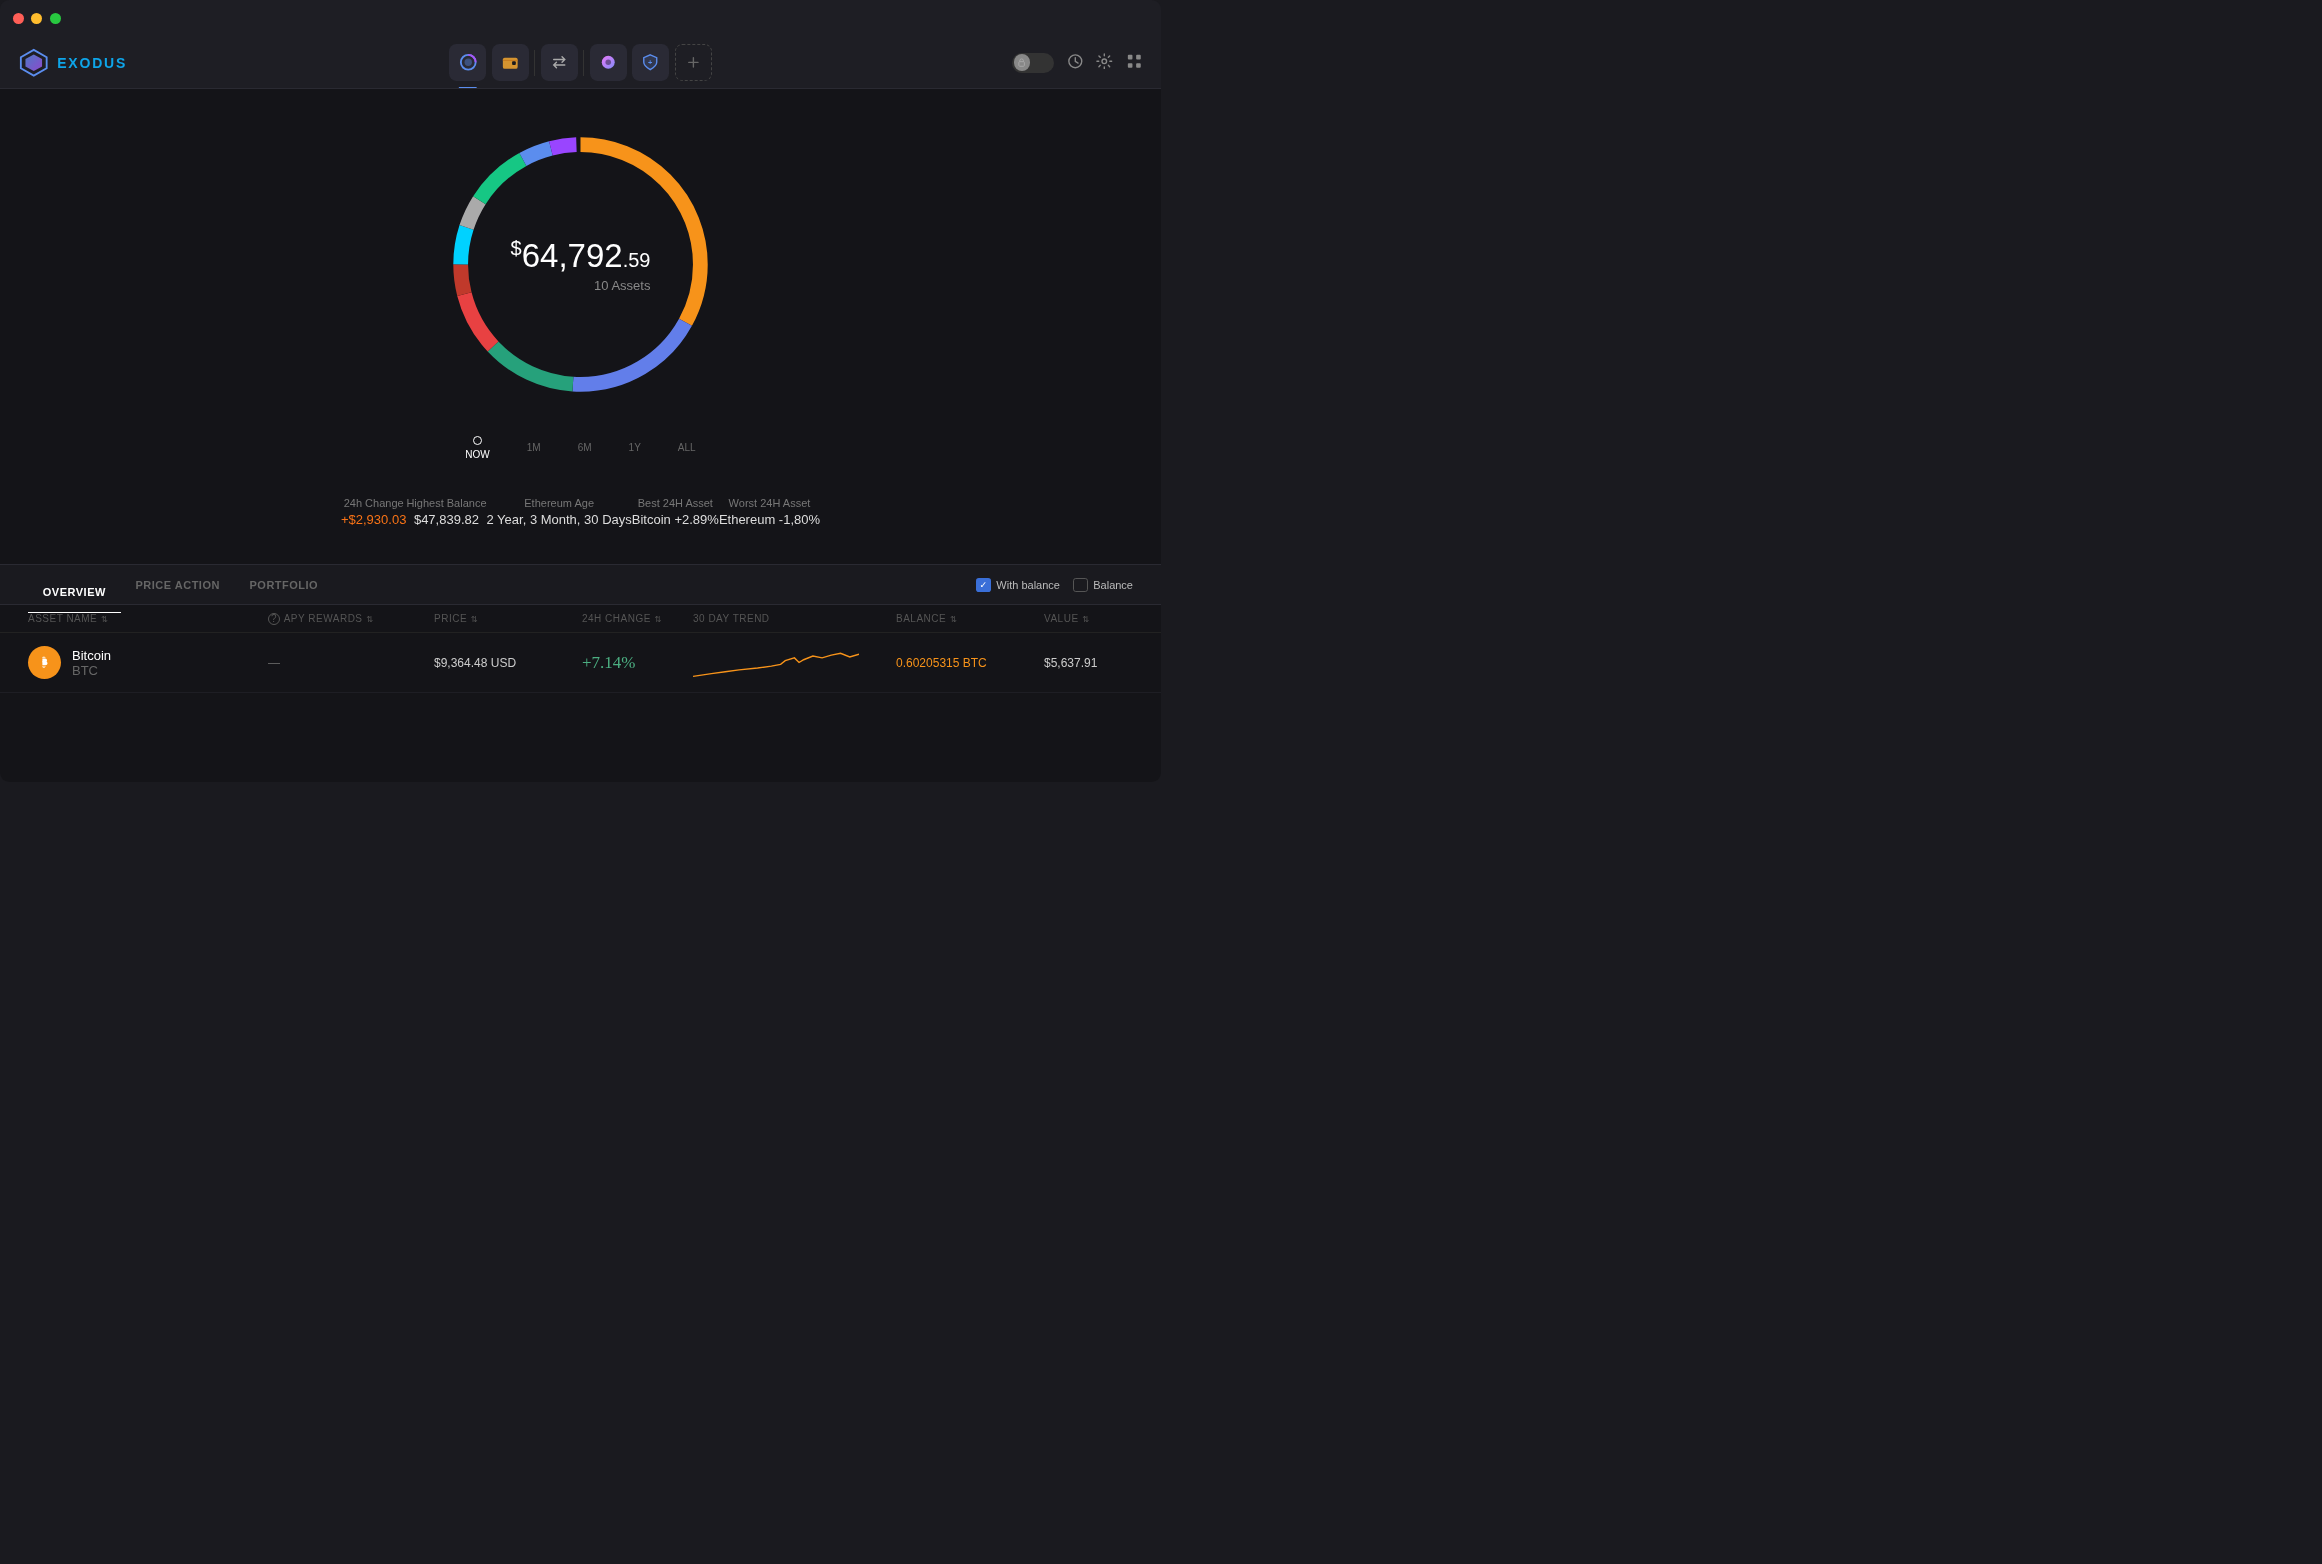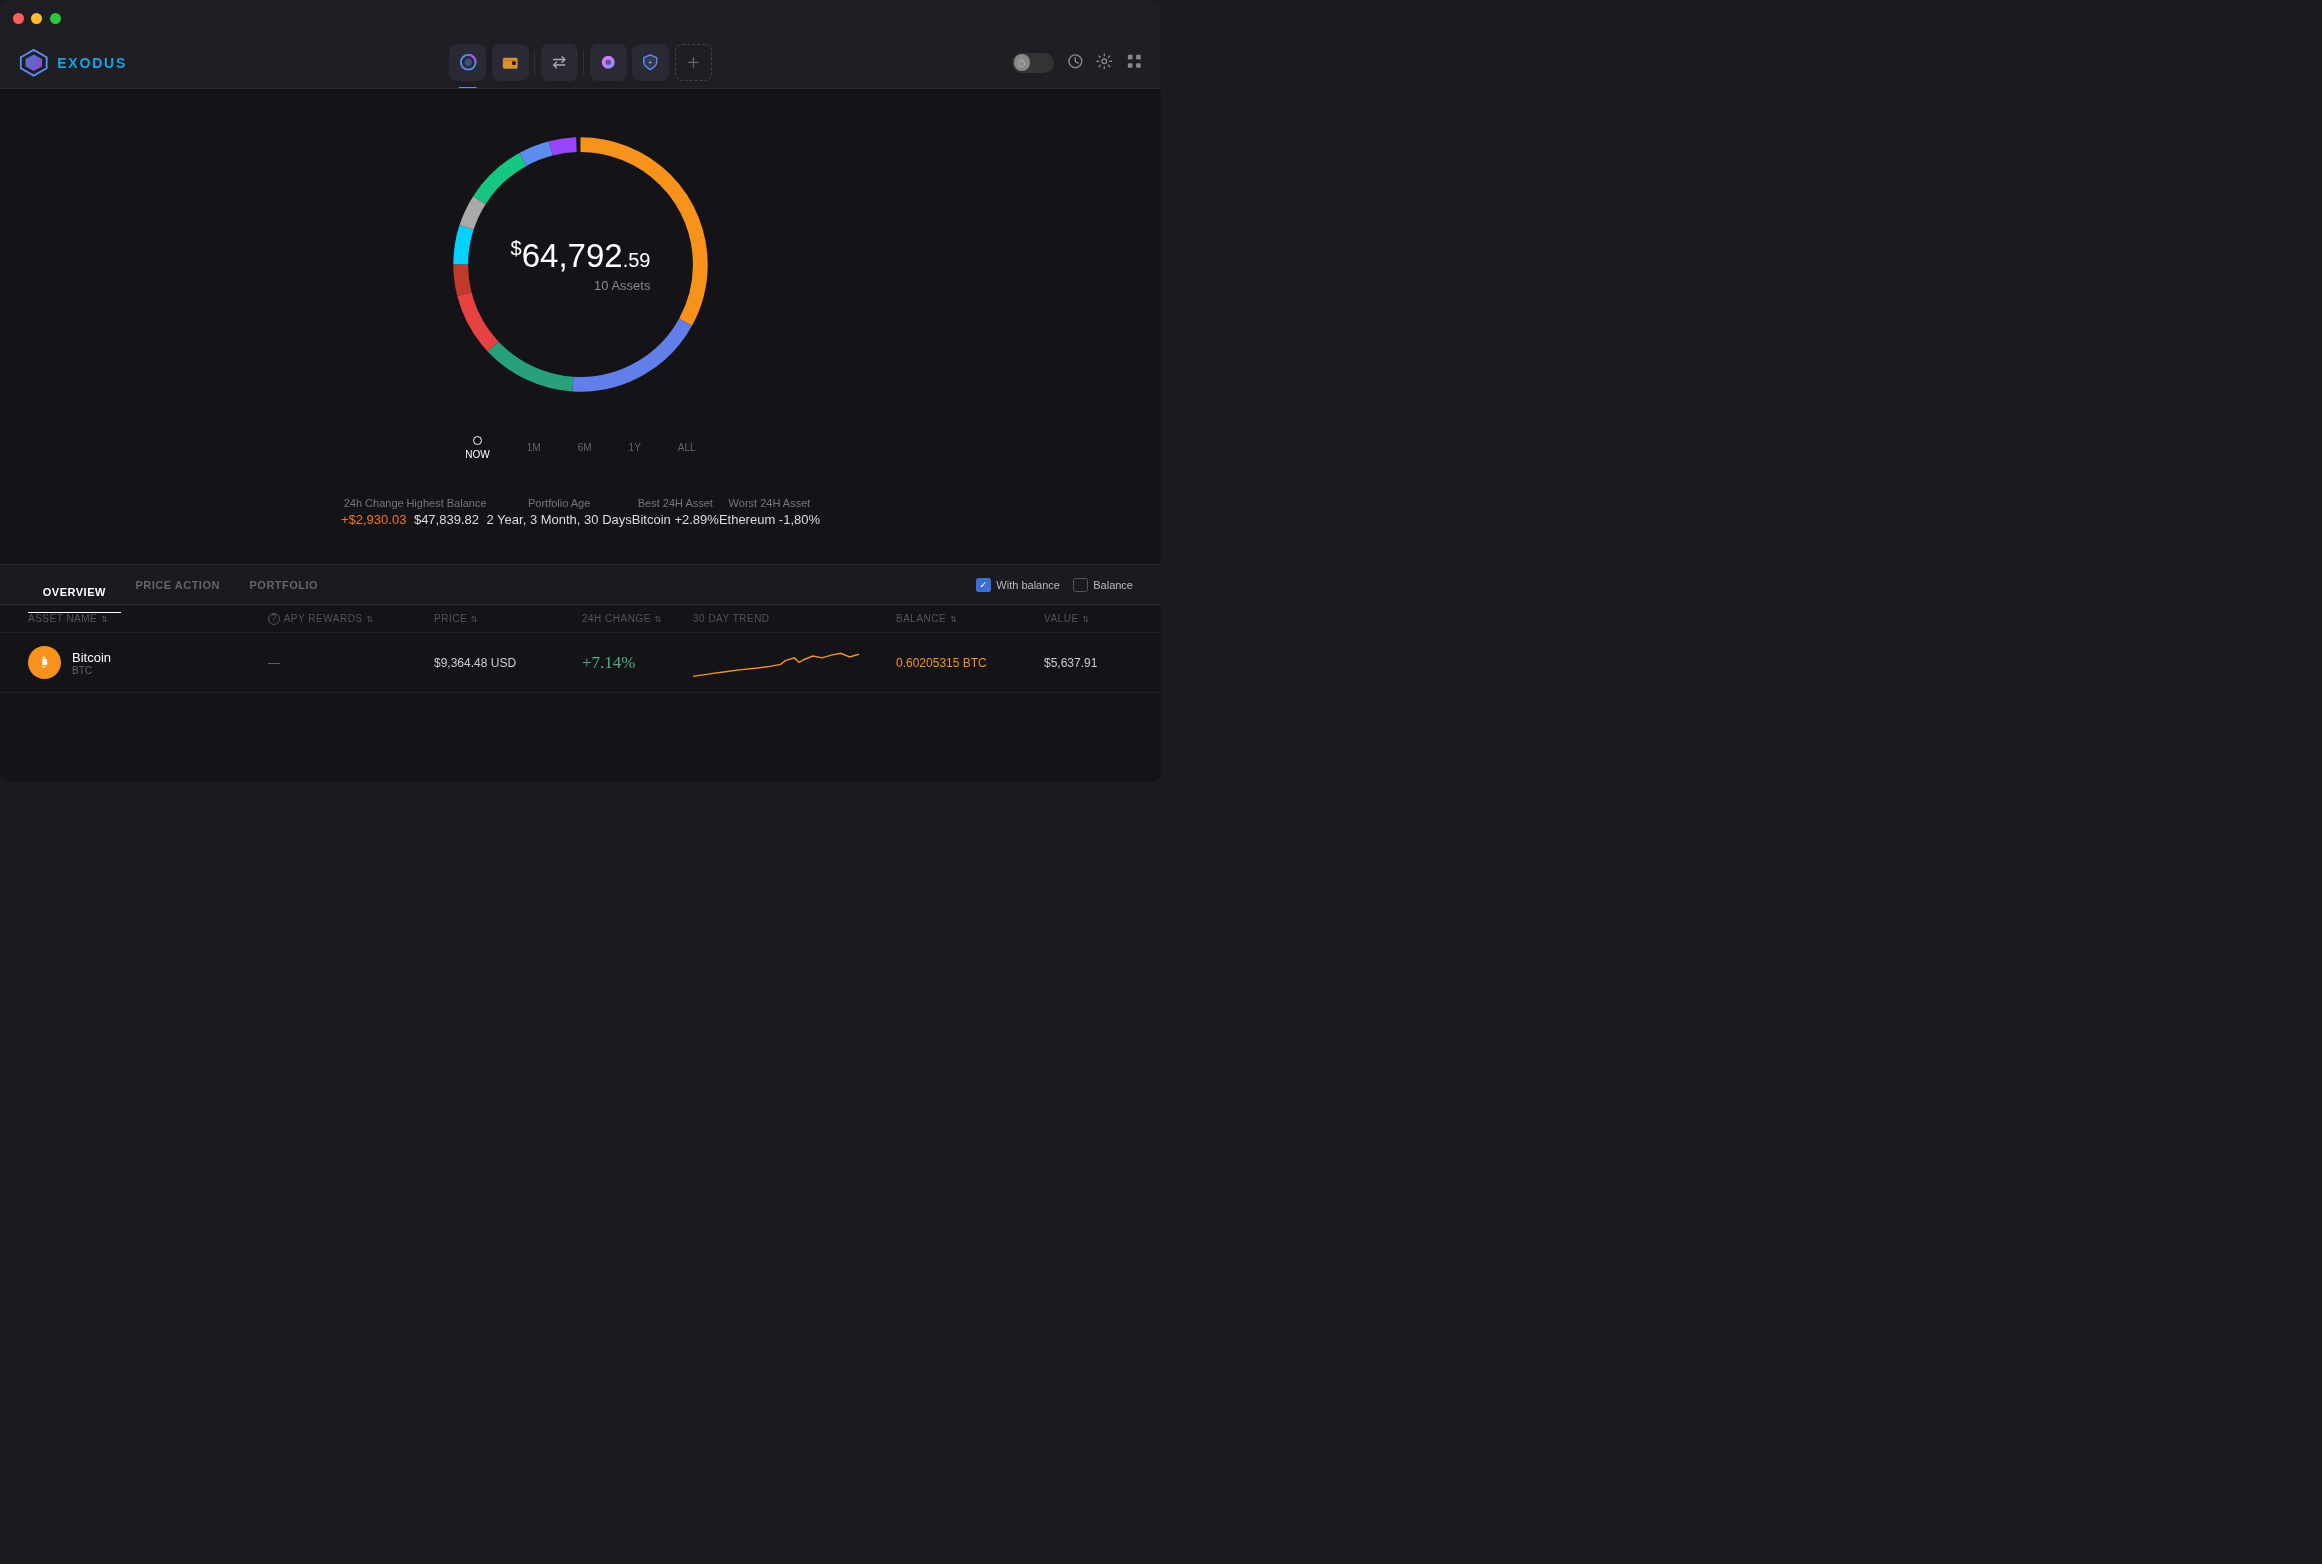"Portfolio Age" div.stat-label { text: Portfolio -> Ethereum }
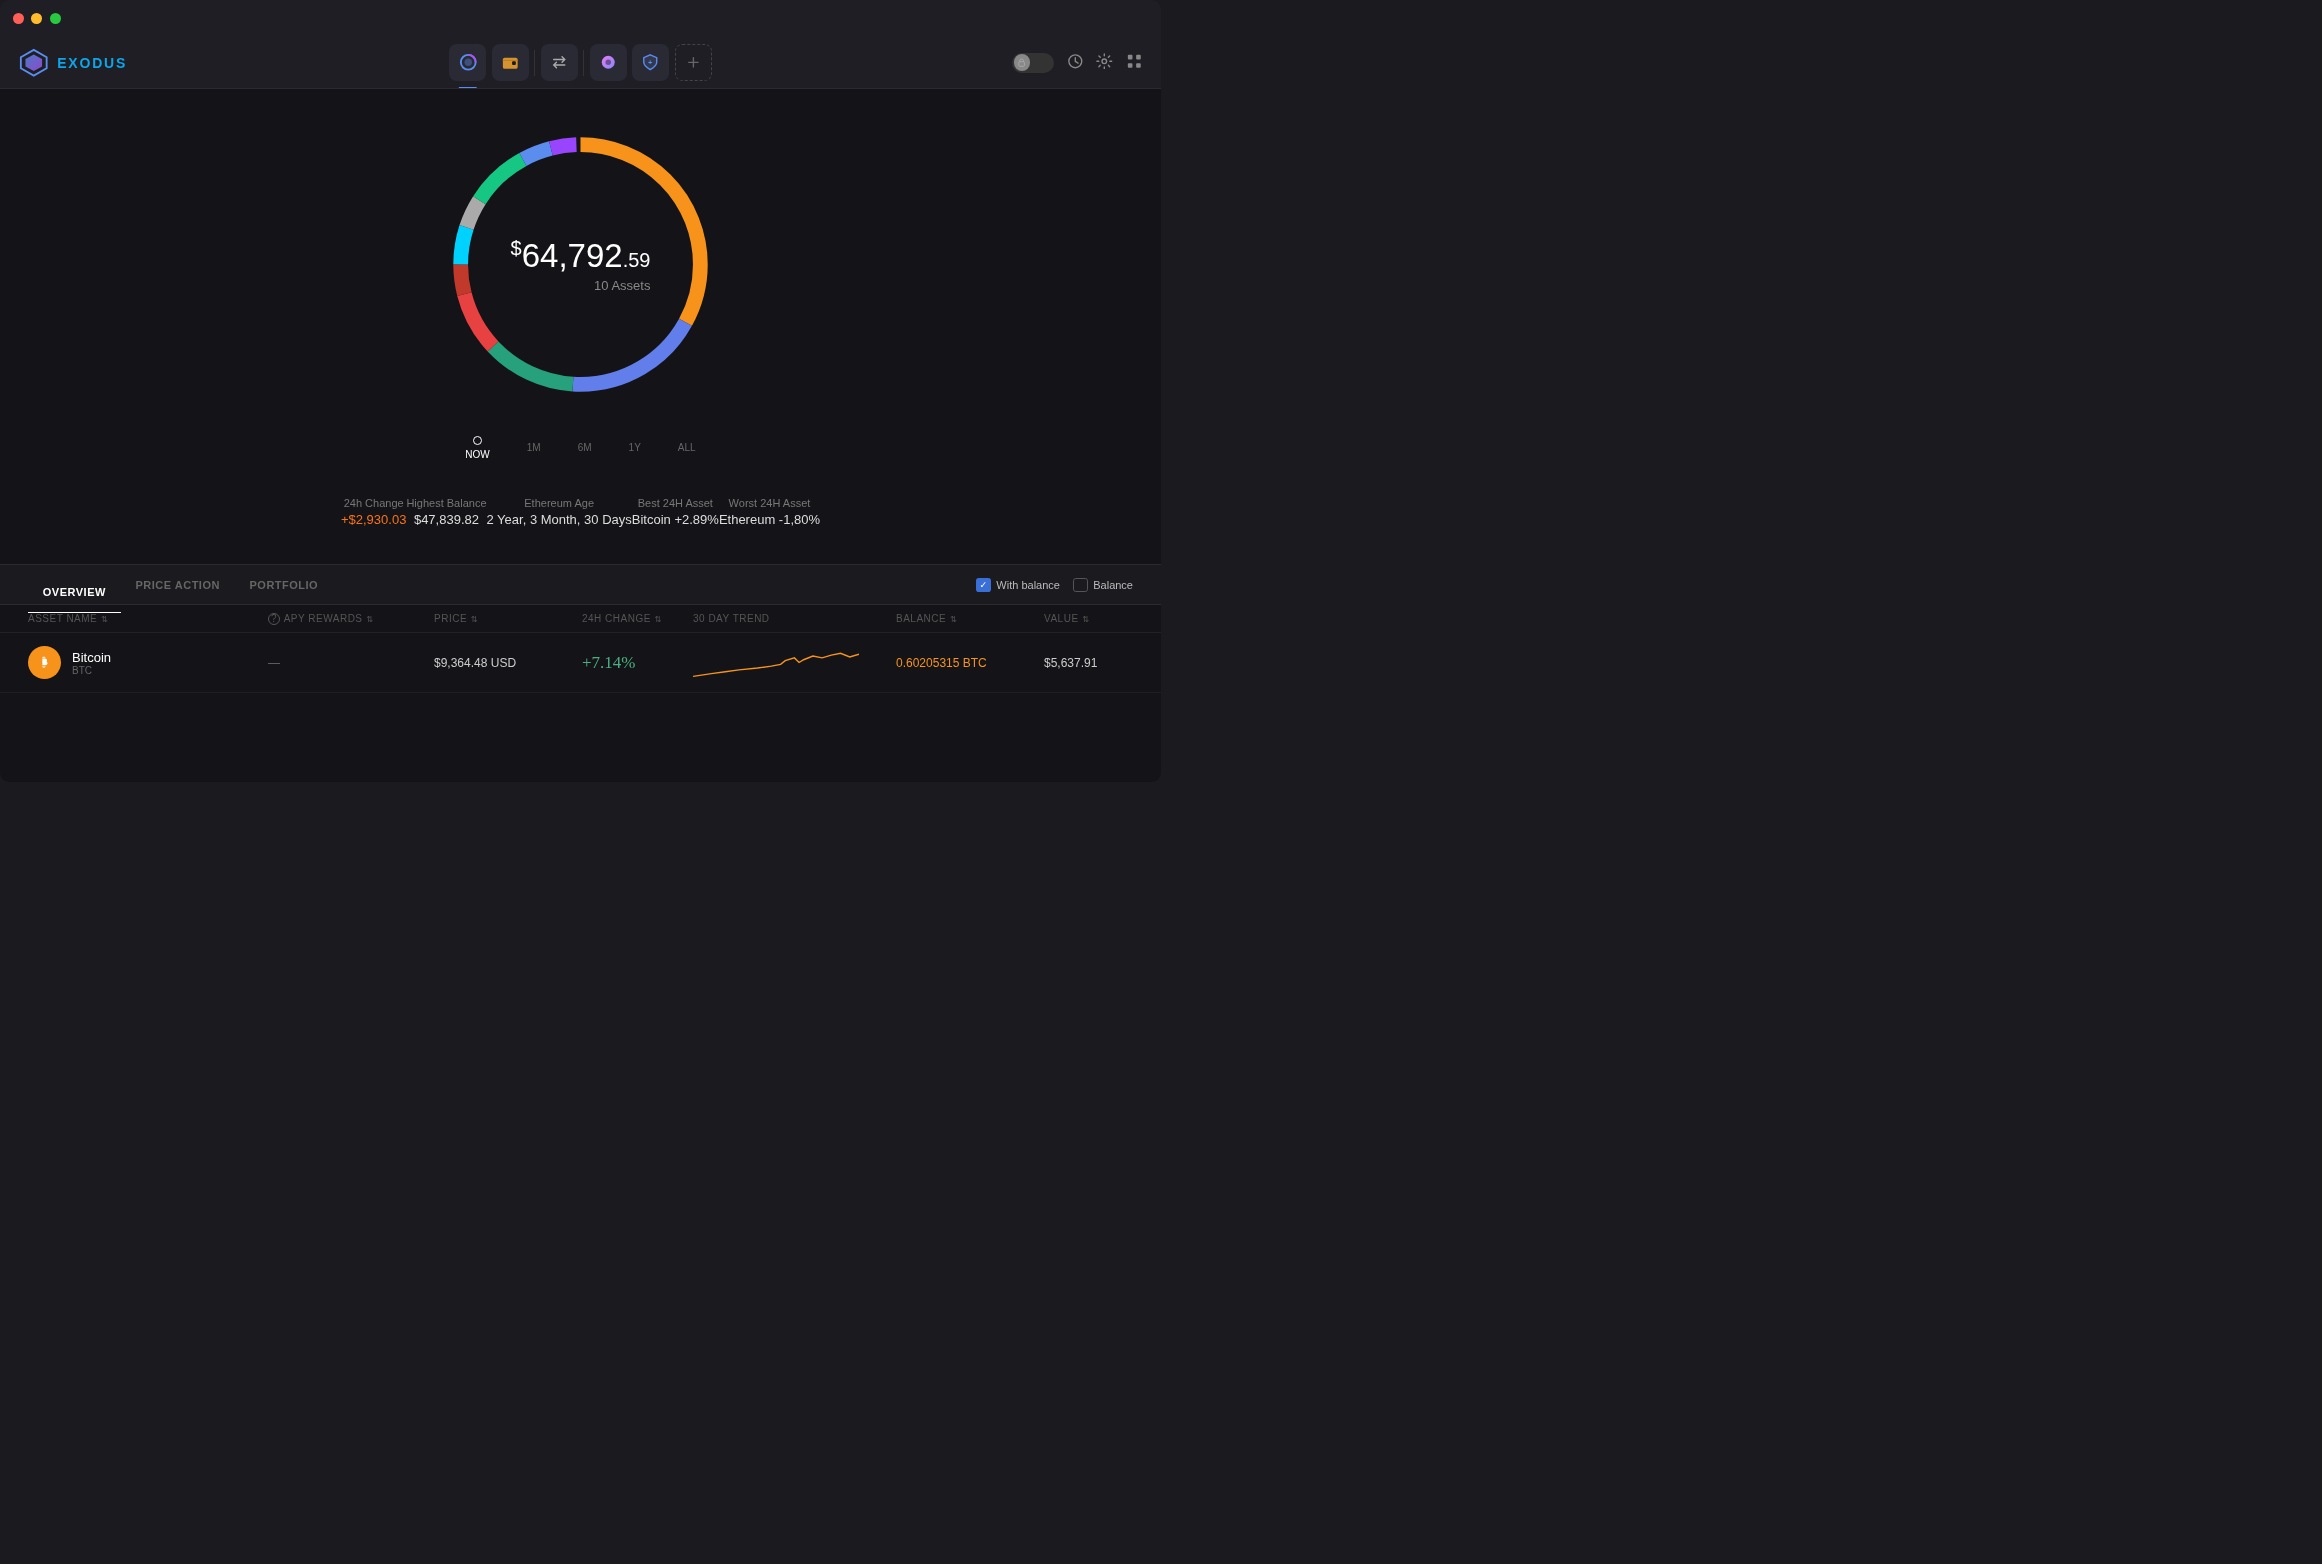"BTC" .asset-ticker { font-size: 10px -> 13px }
